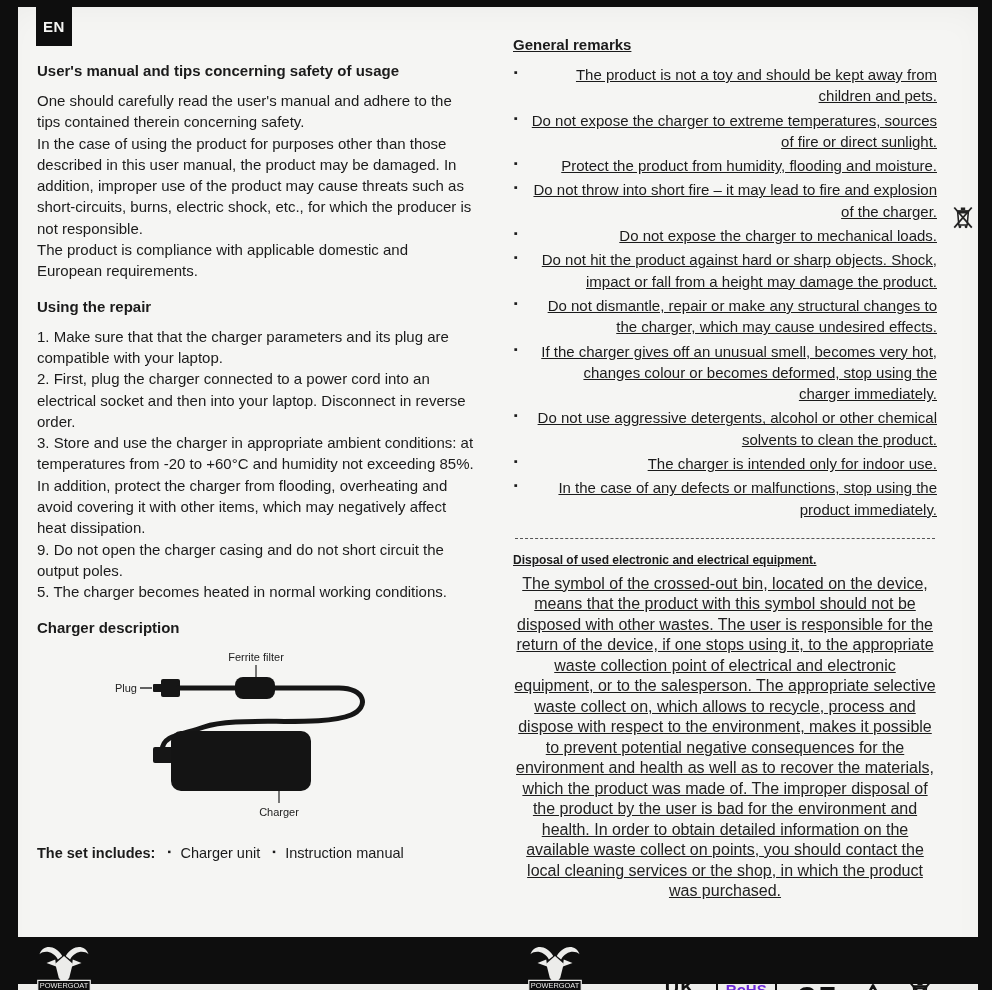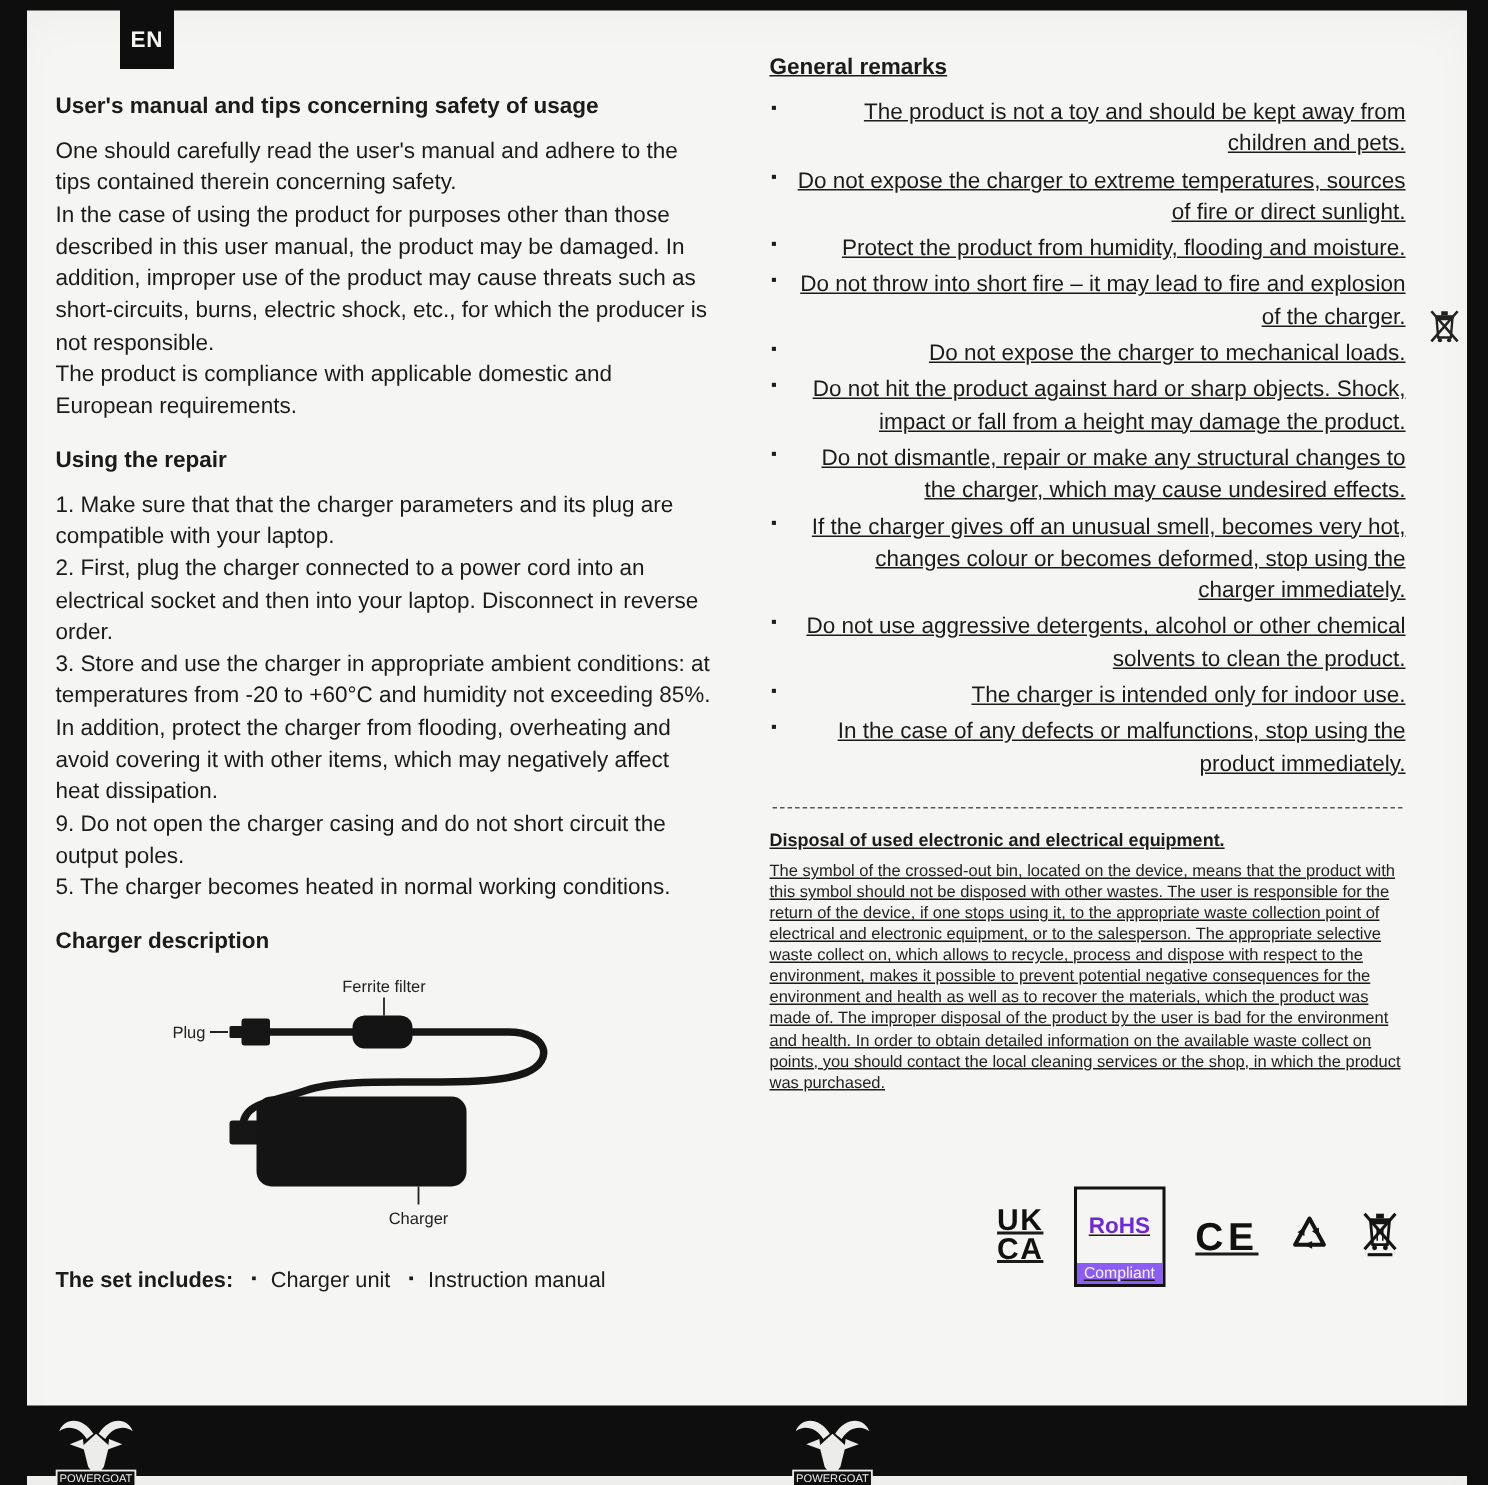"EN" .lang-badge { margin-left: 44px -> none }
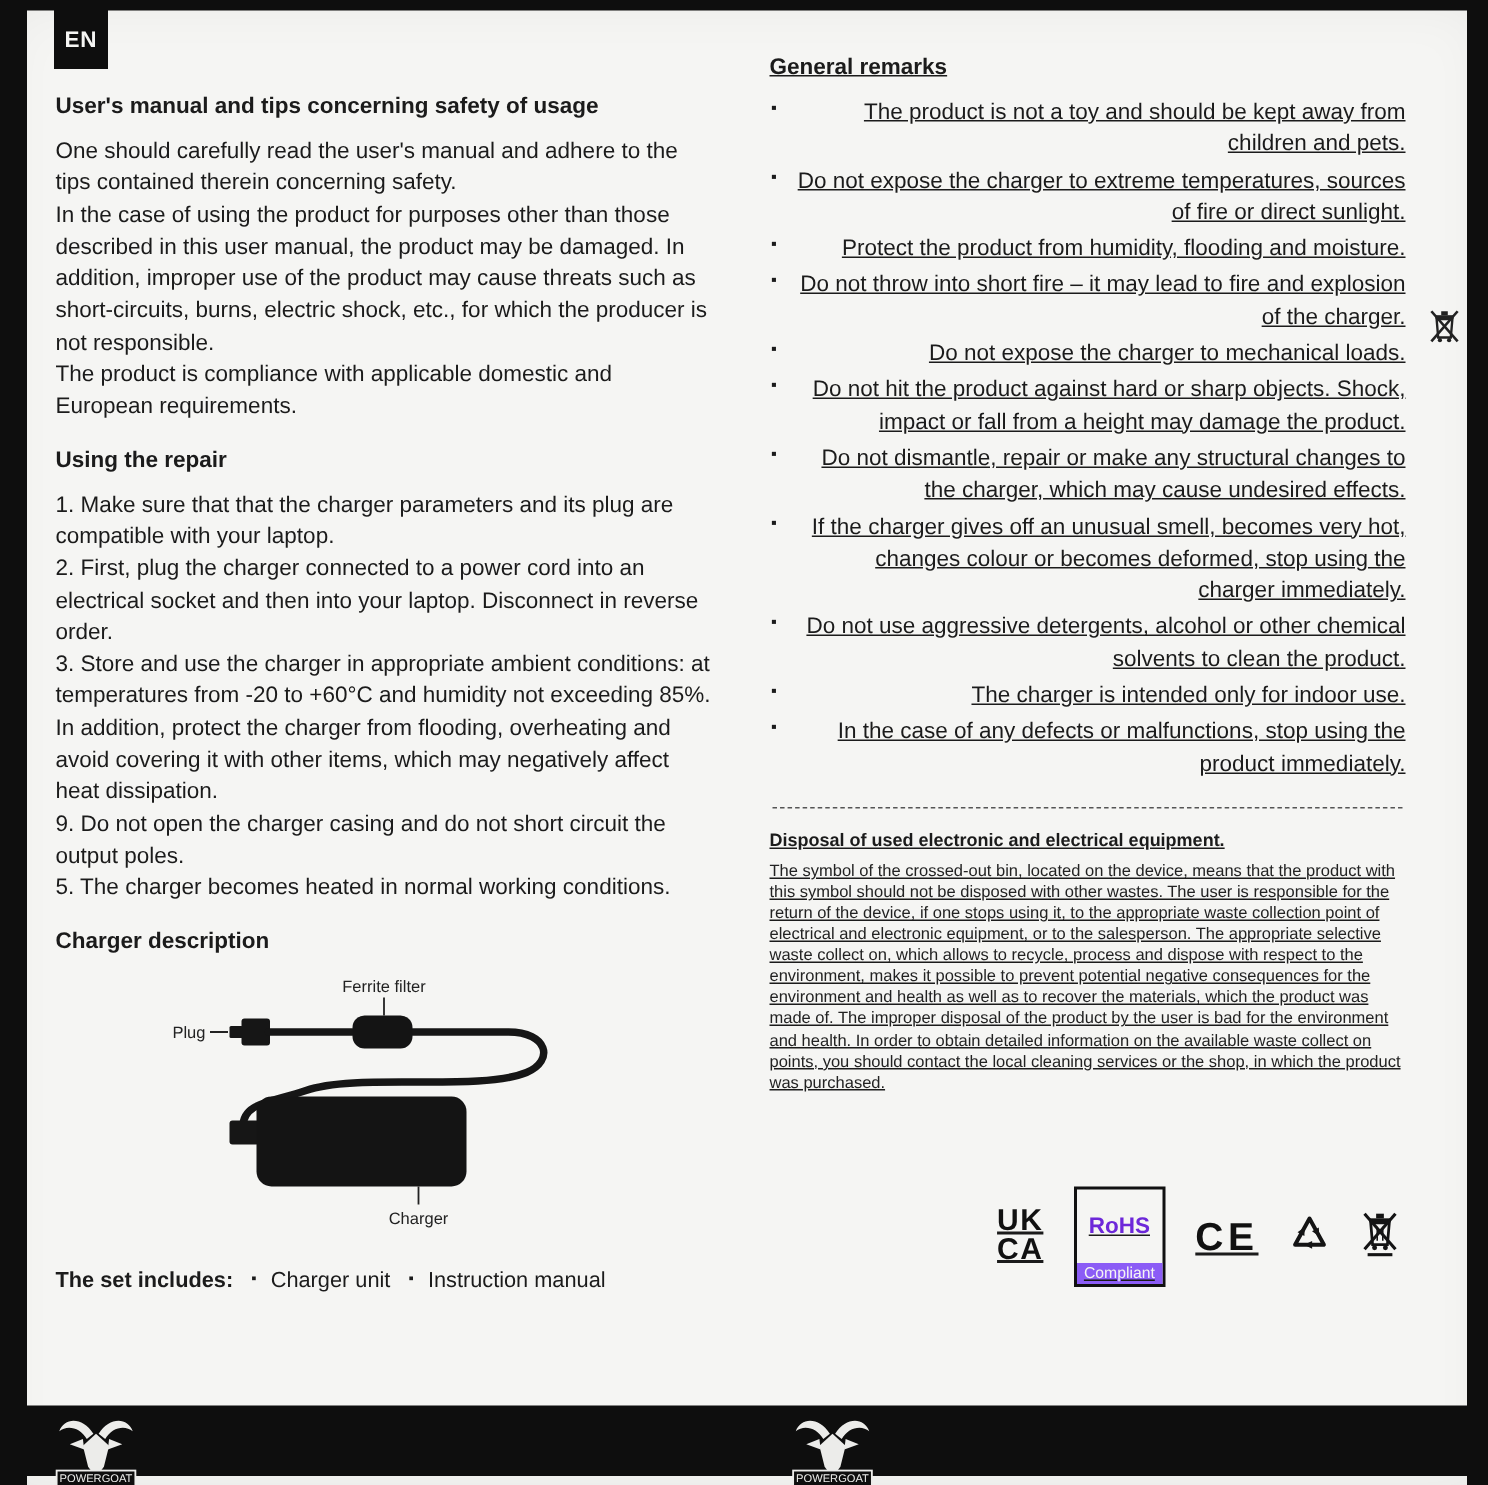"The symbol of the crossed-out" .disposal-body { font-size: 11px -> 16px; text-align: none -> center }
